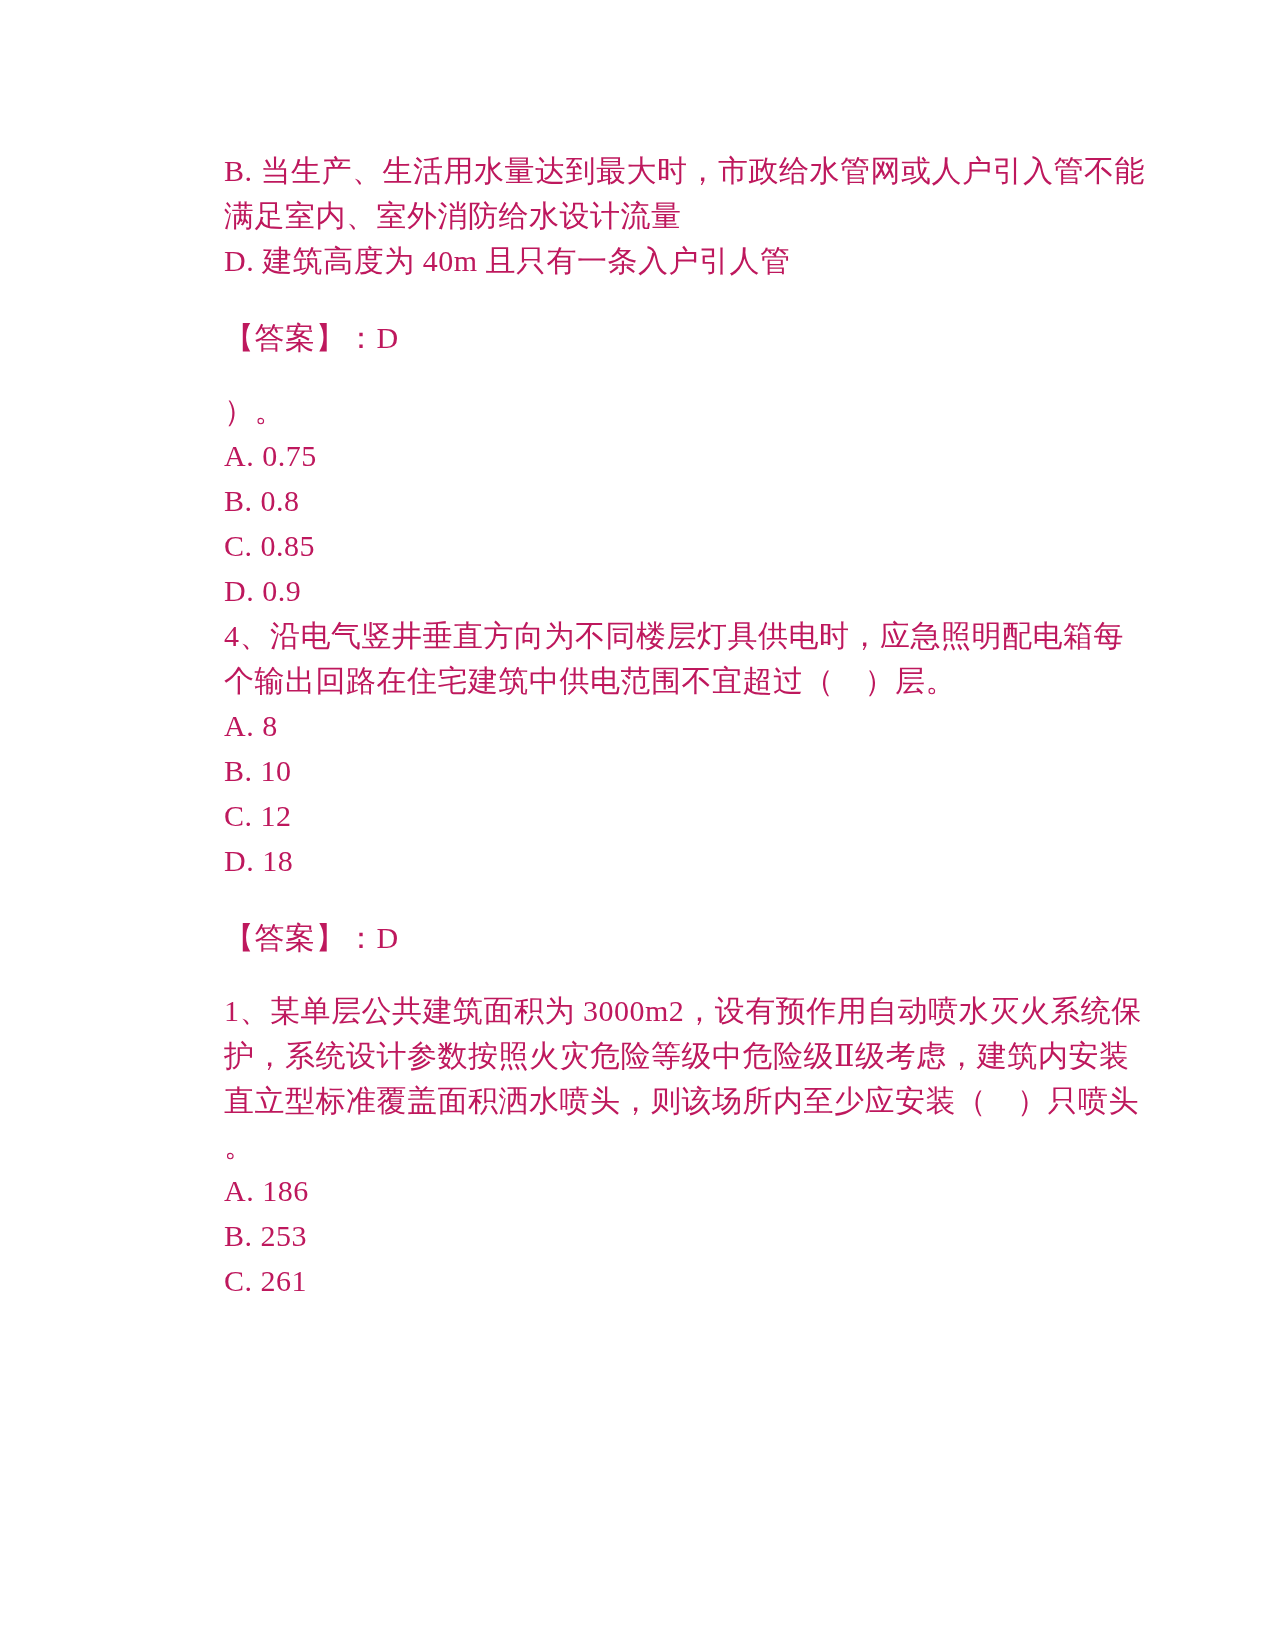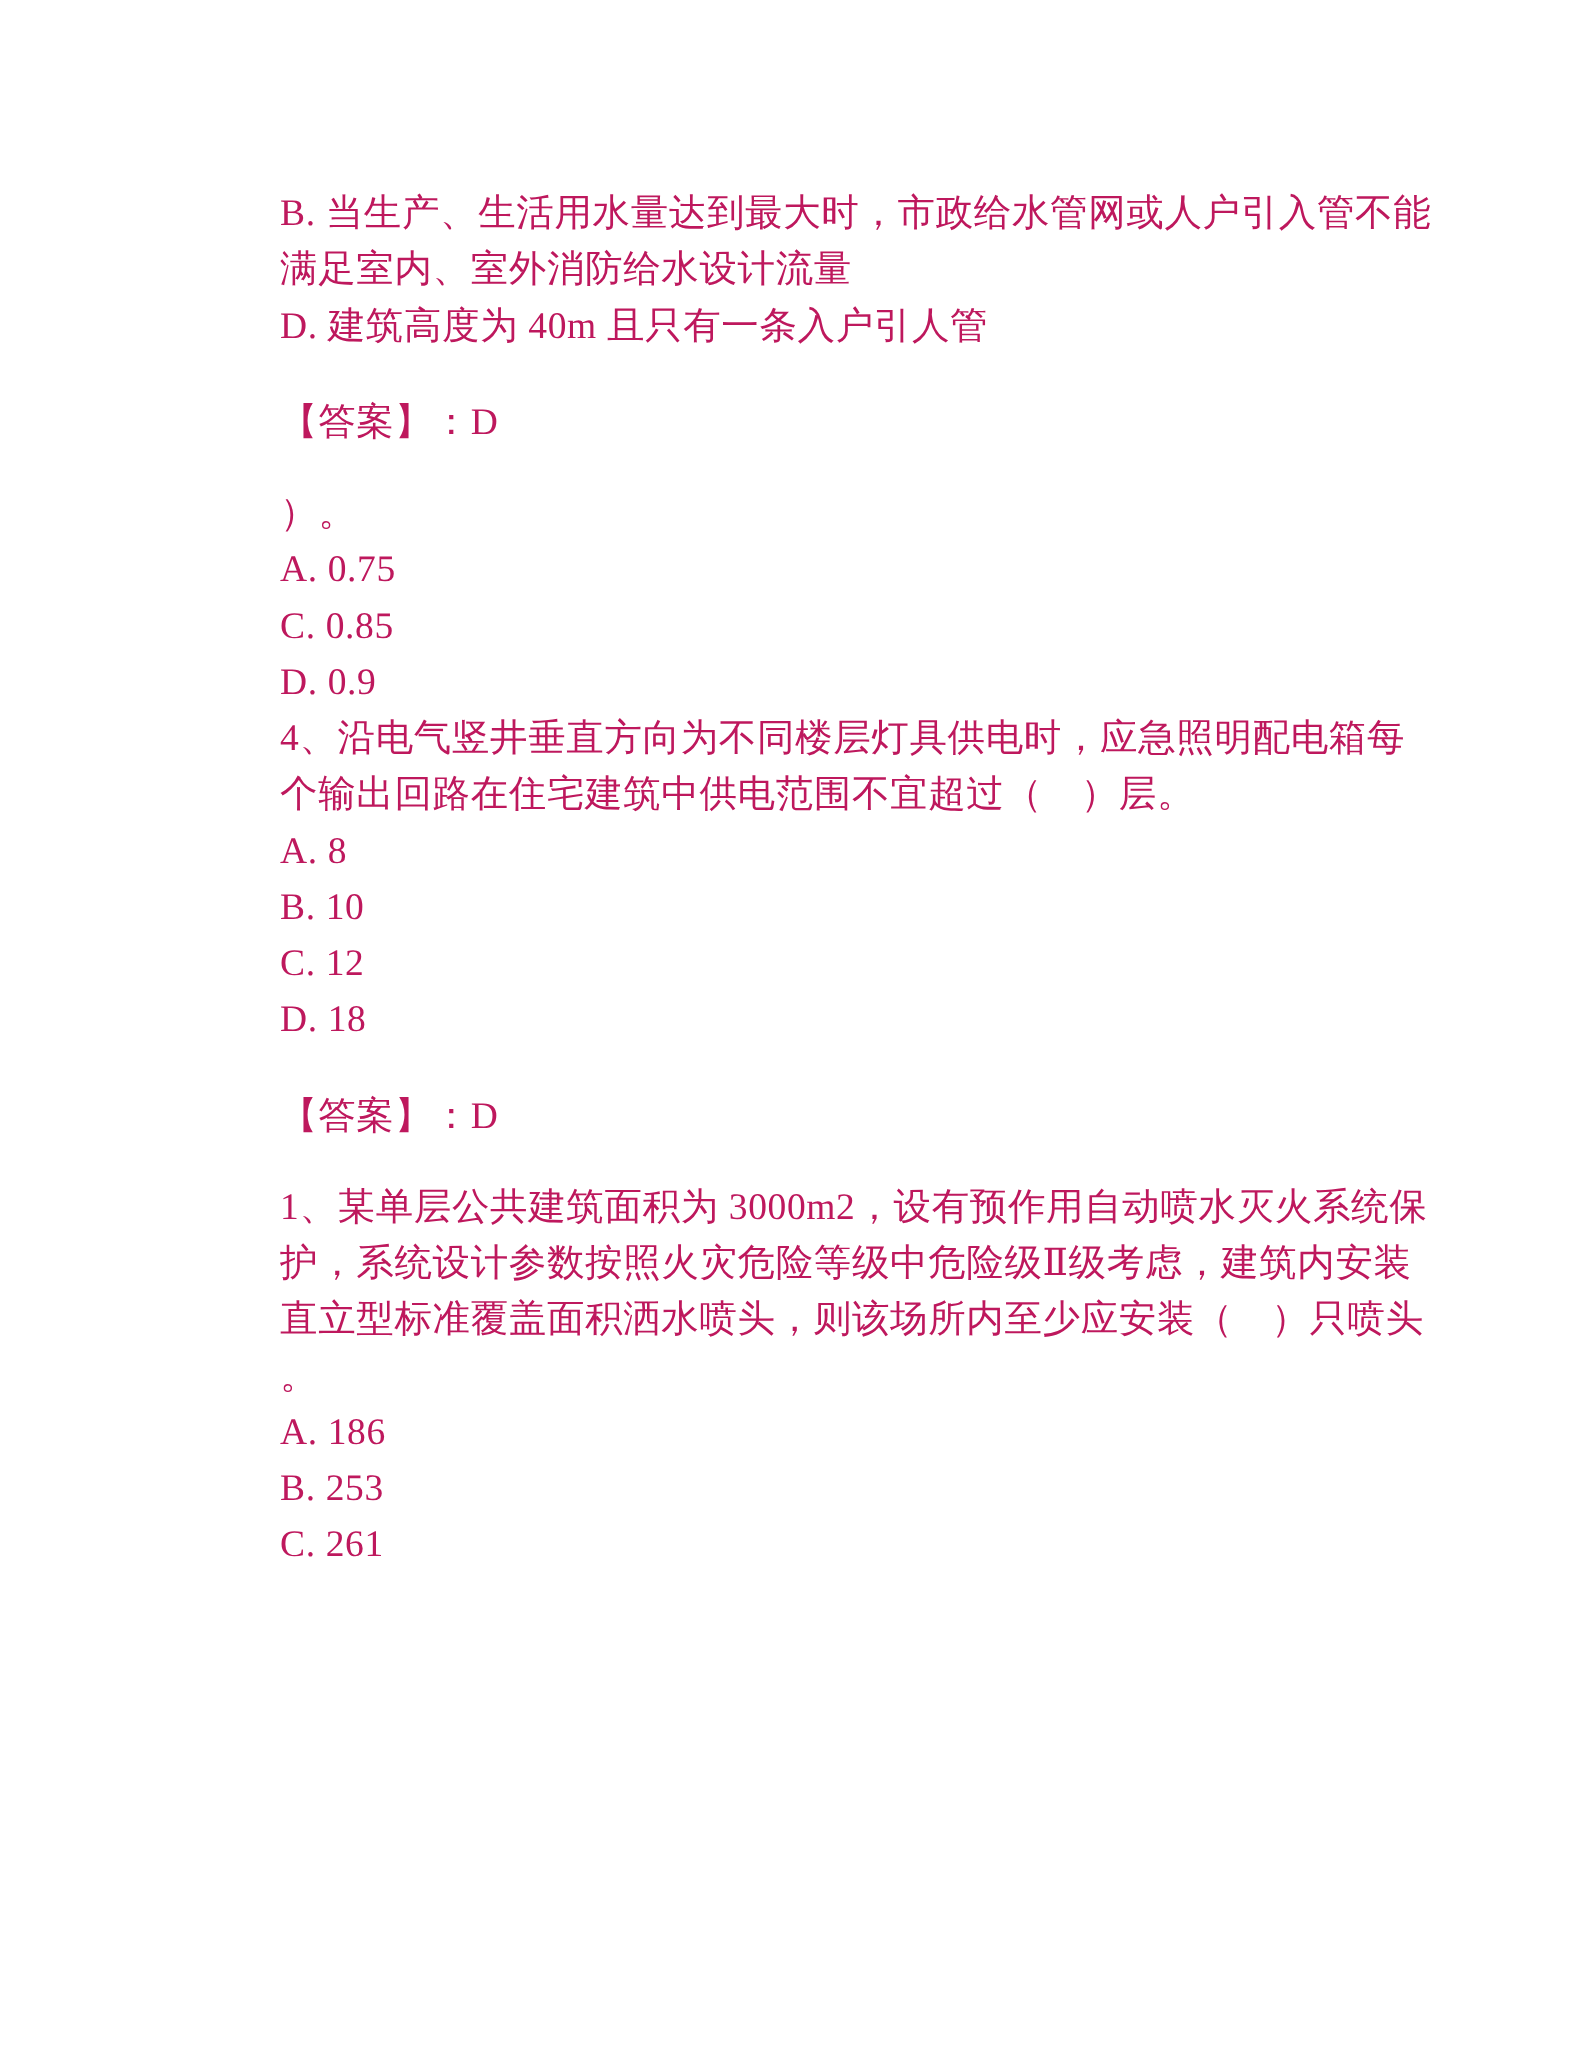"B. 0.8" p.line { html: none -> <p>B. 0.8</p> }
